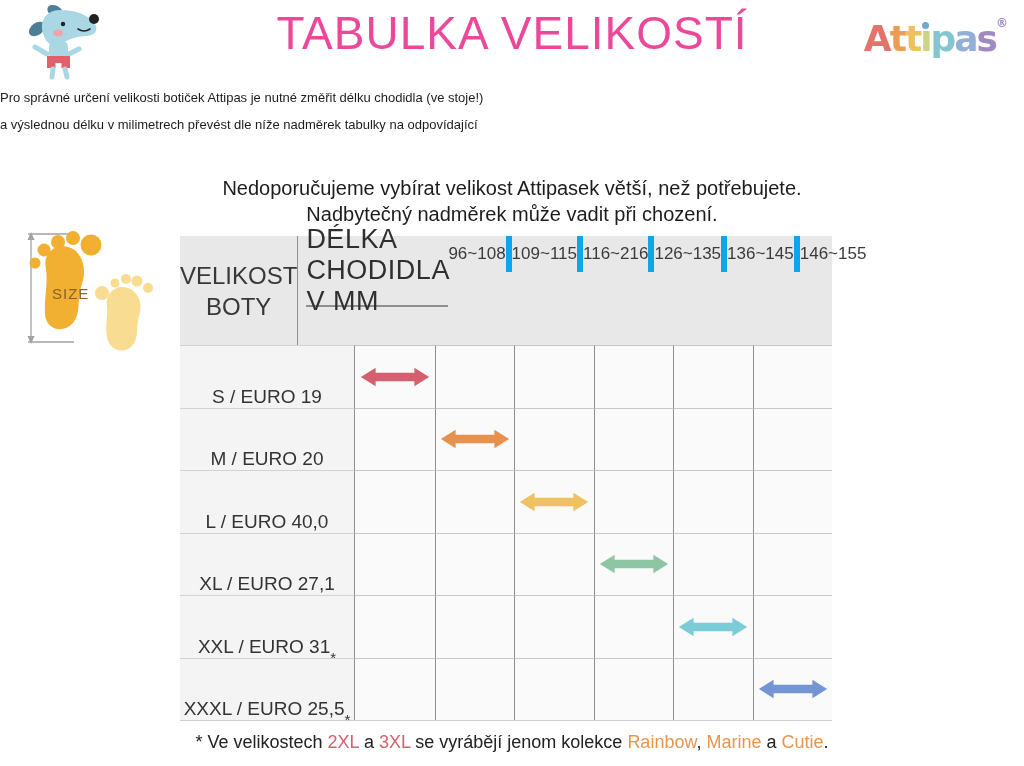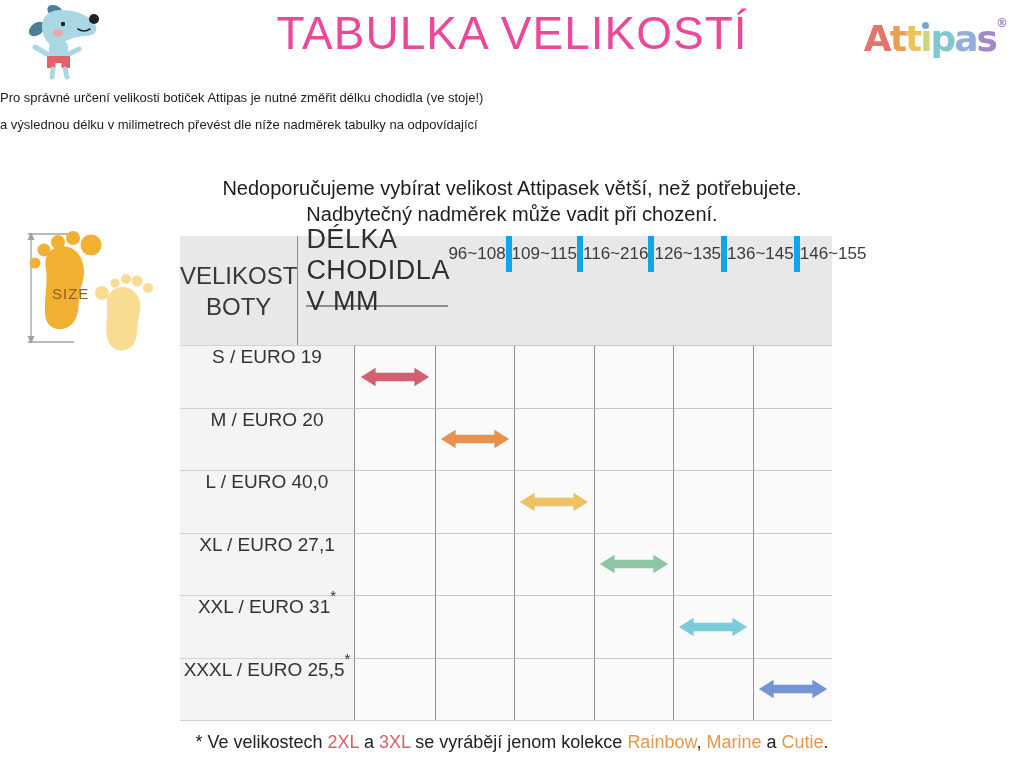"S / EURO 19" .rlabel { align-items: flex-start -> flex-end }
